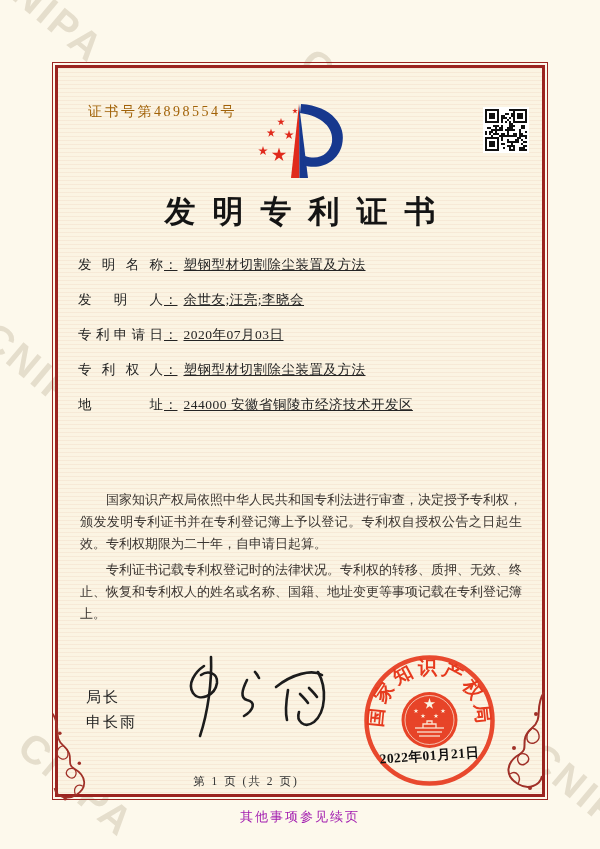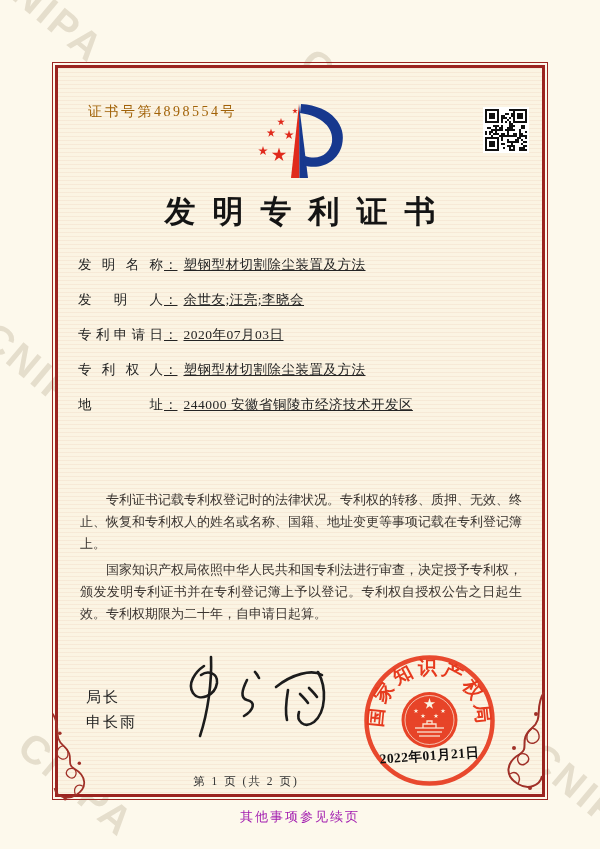"专利证书记载专利权登记时的法律状况。专利权的转移、质押、无效、终止、恢复和专利权" p { order: before "国家知识产权局依照中华人民共和国专利法进行审查，决定授予专利权，颁发发明专利证书" -> after "国家知识产权局依照中华人民共和国专利法进行审查，决定授予专利权，颁发发明专利证书" }
